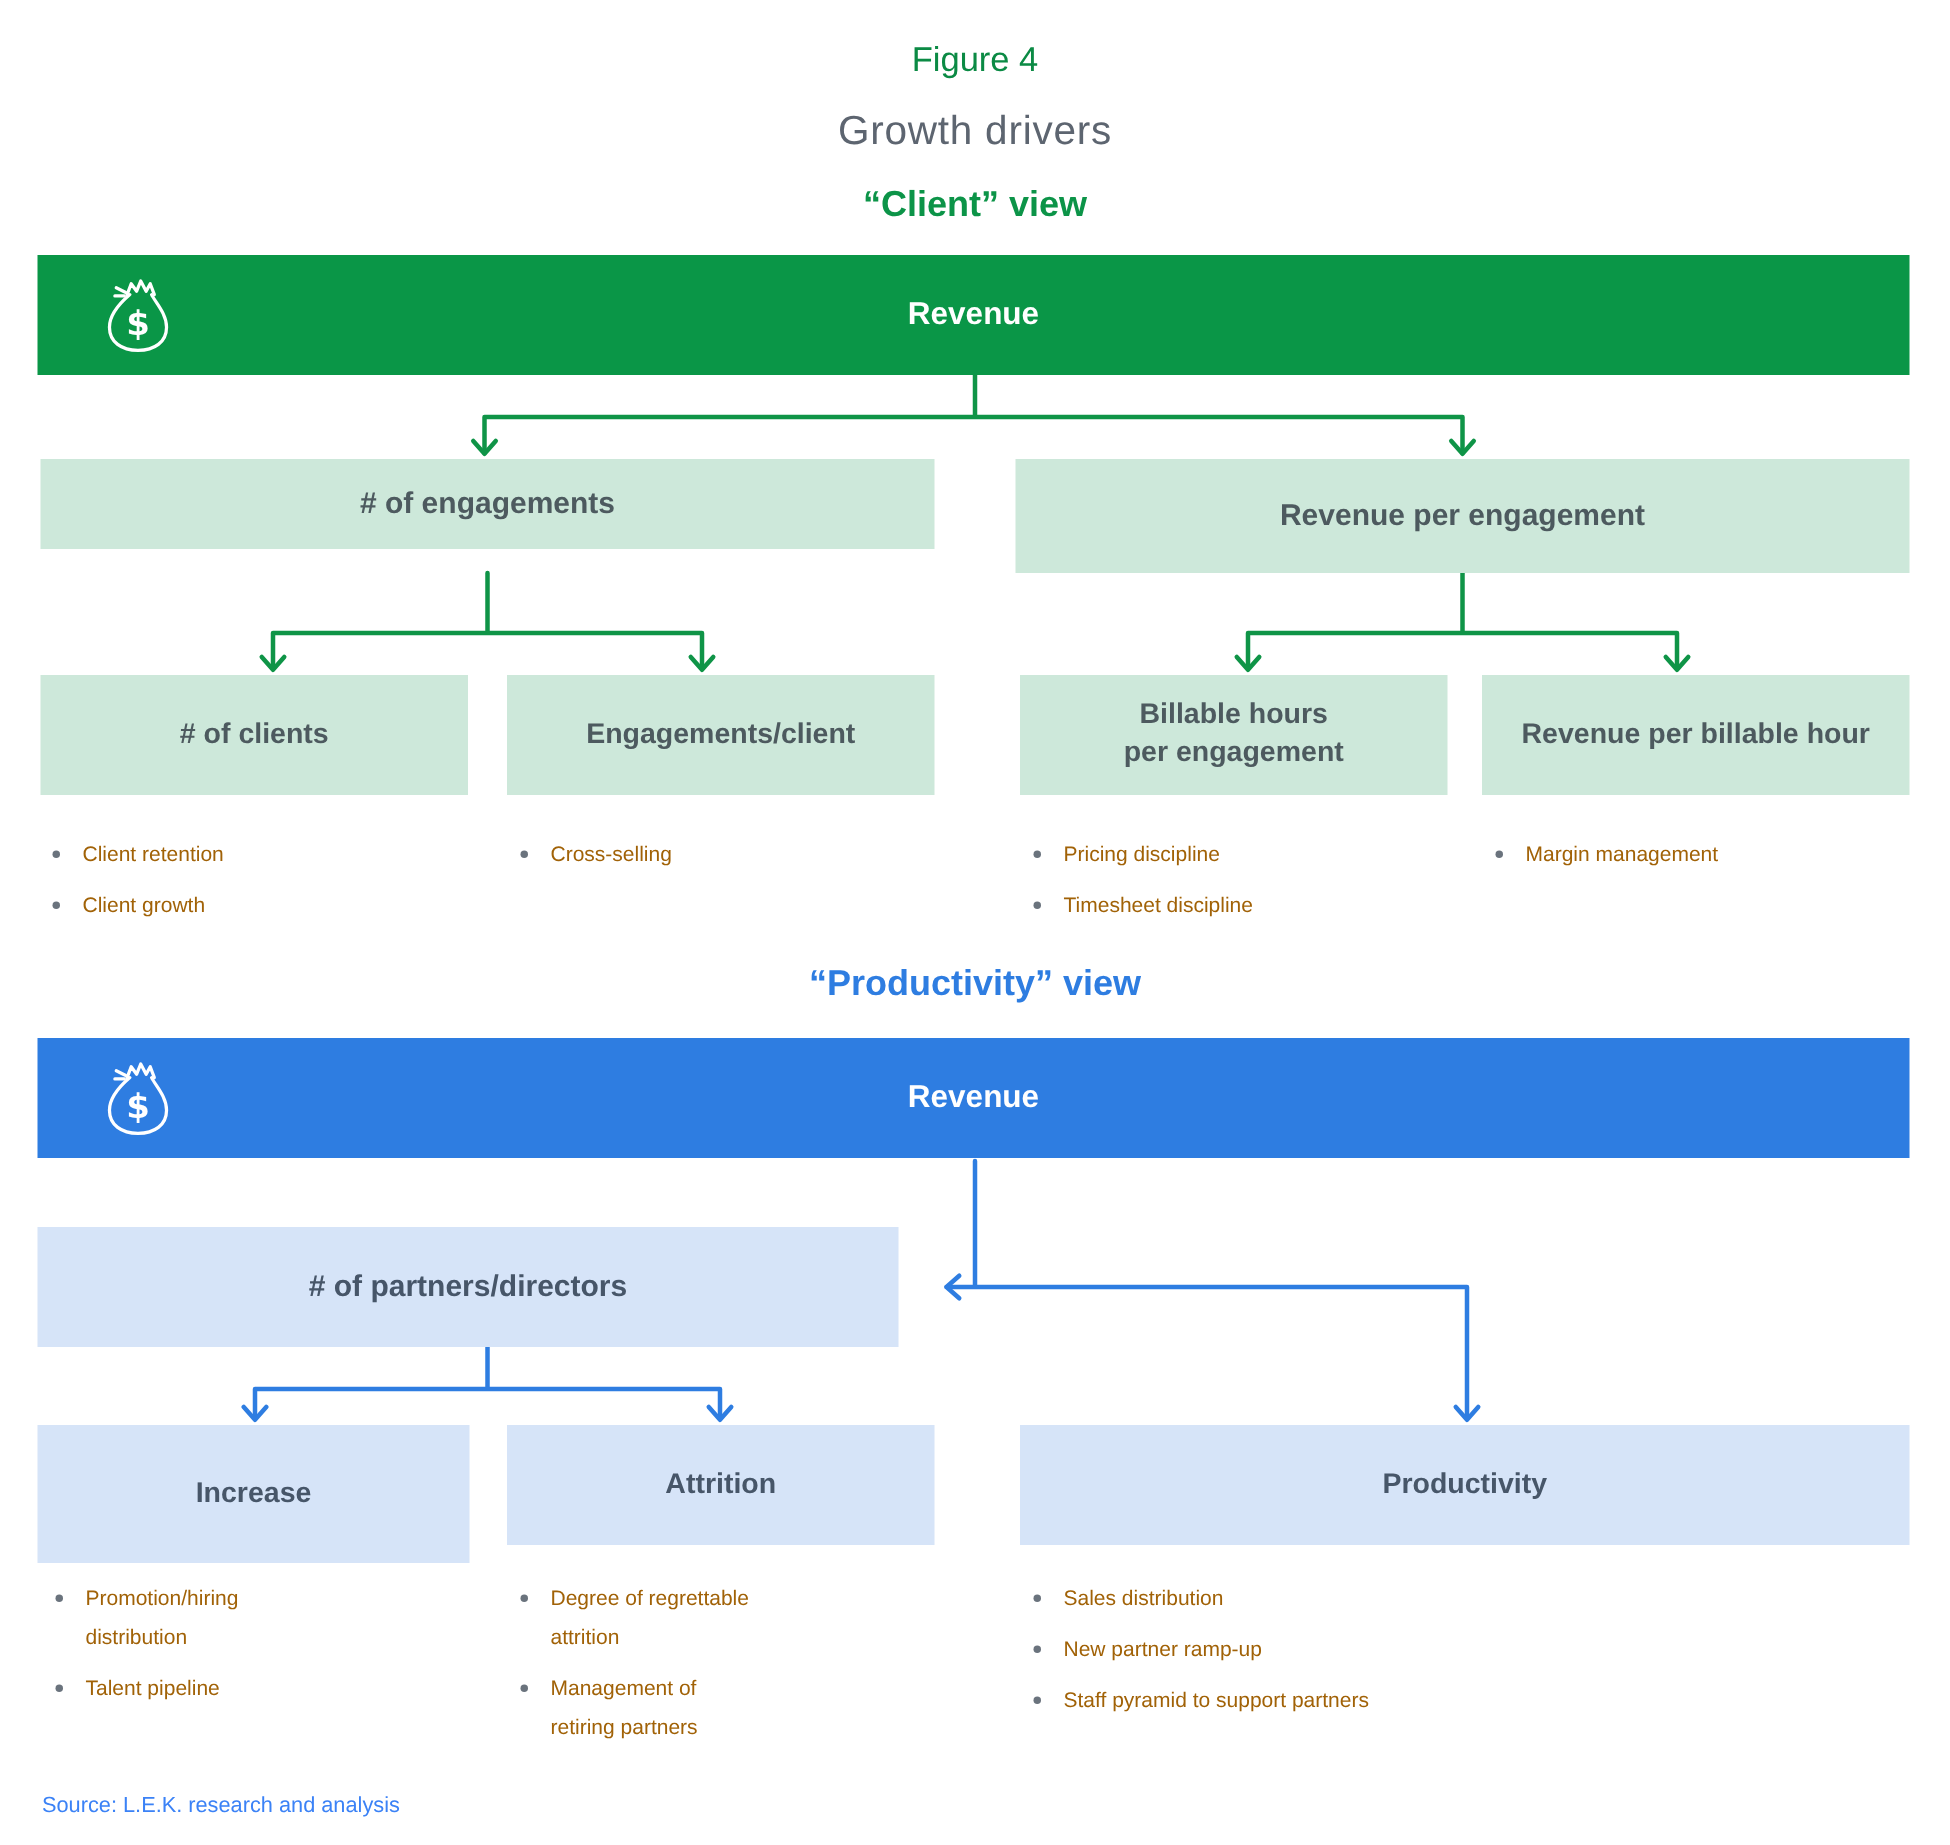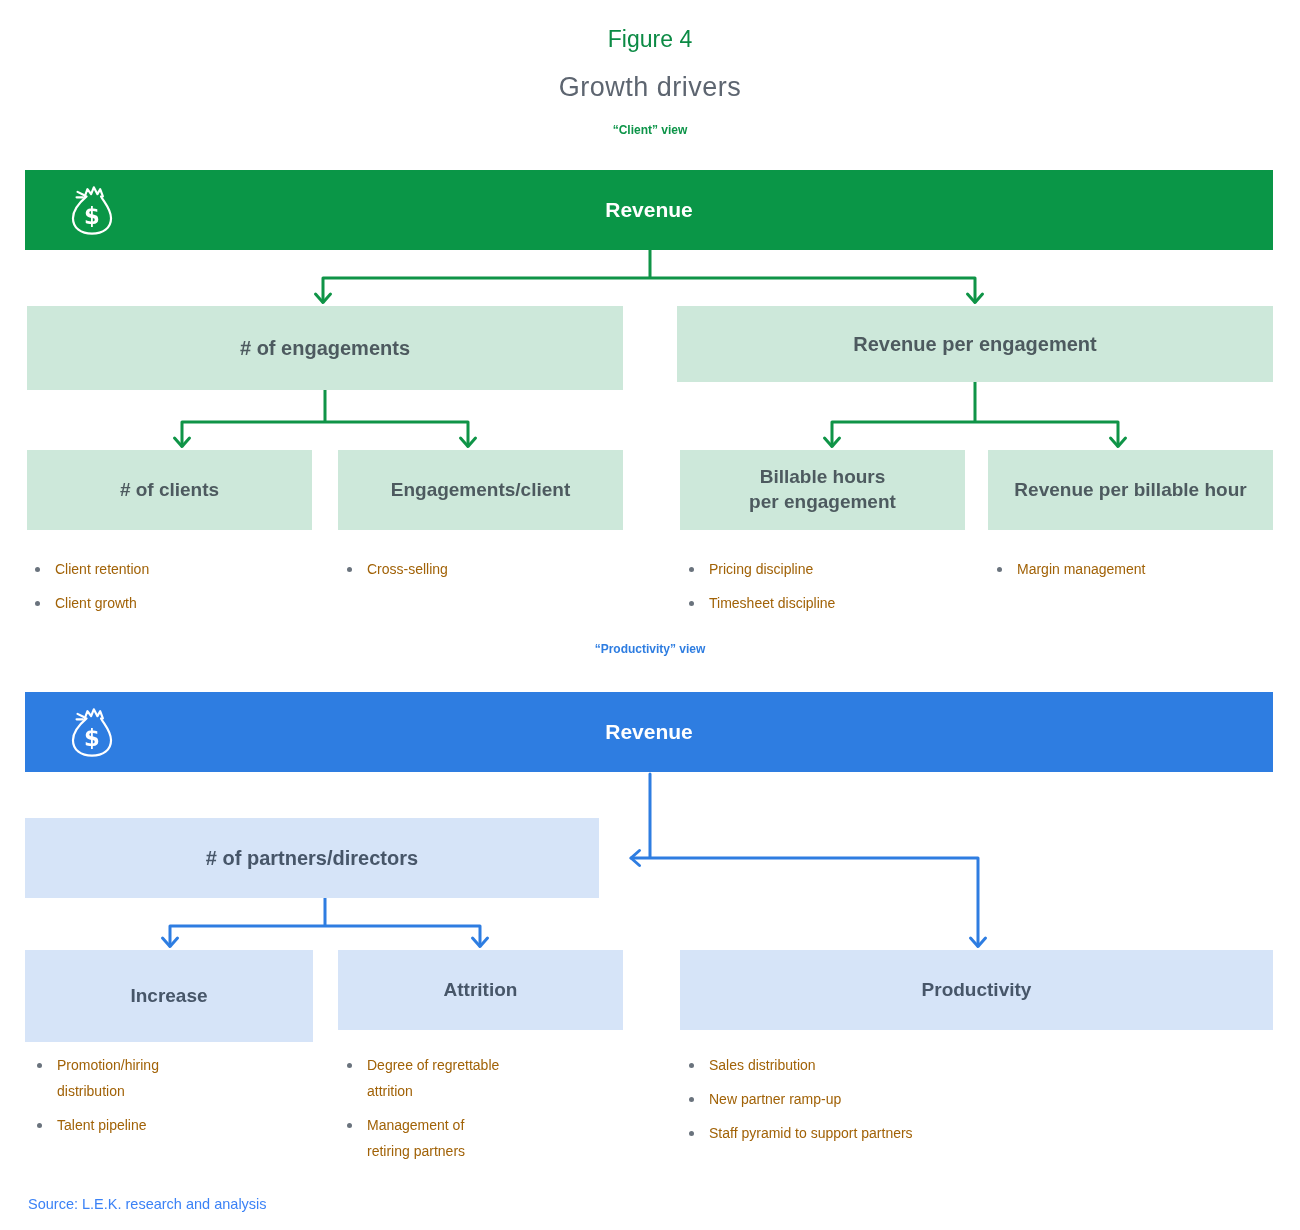"“Client” view" .section-label { font-size: 12px -> 24px }
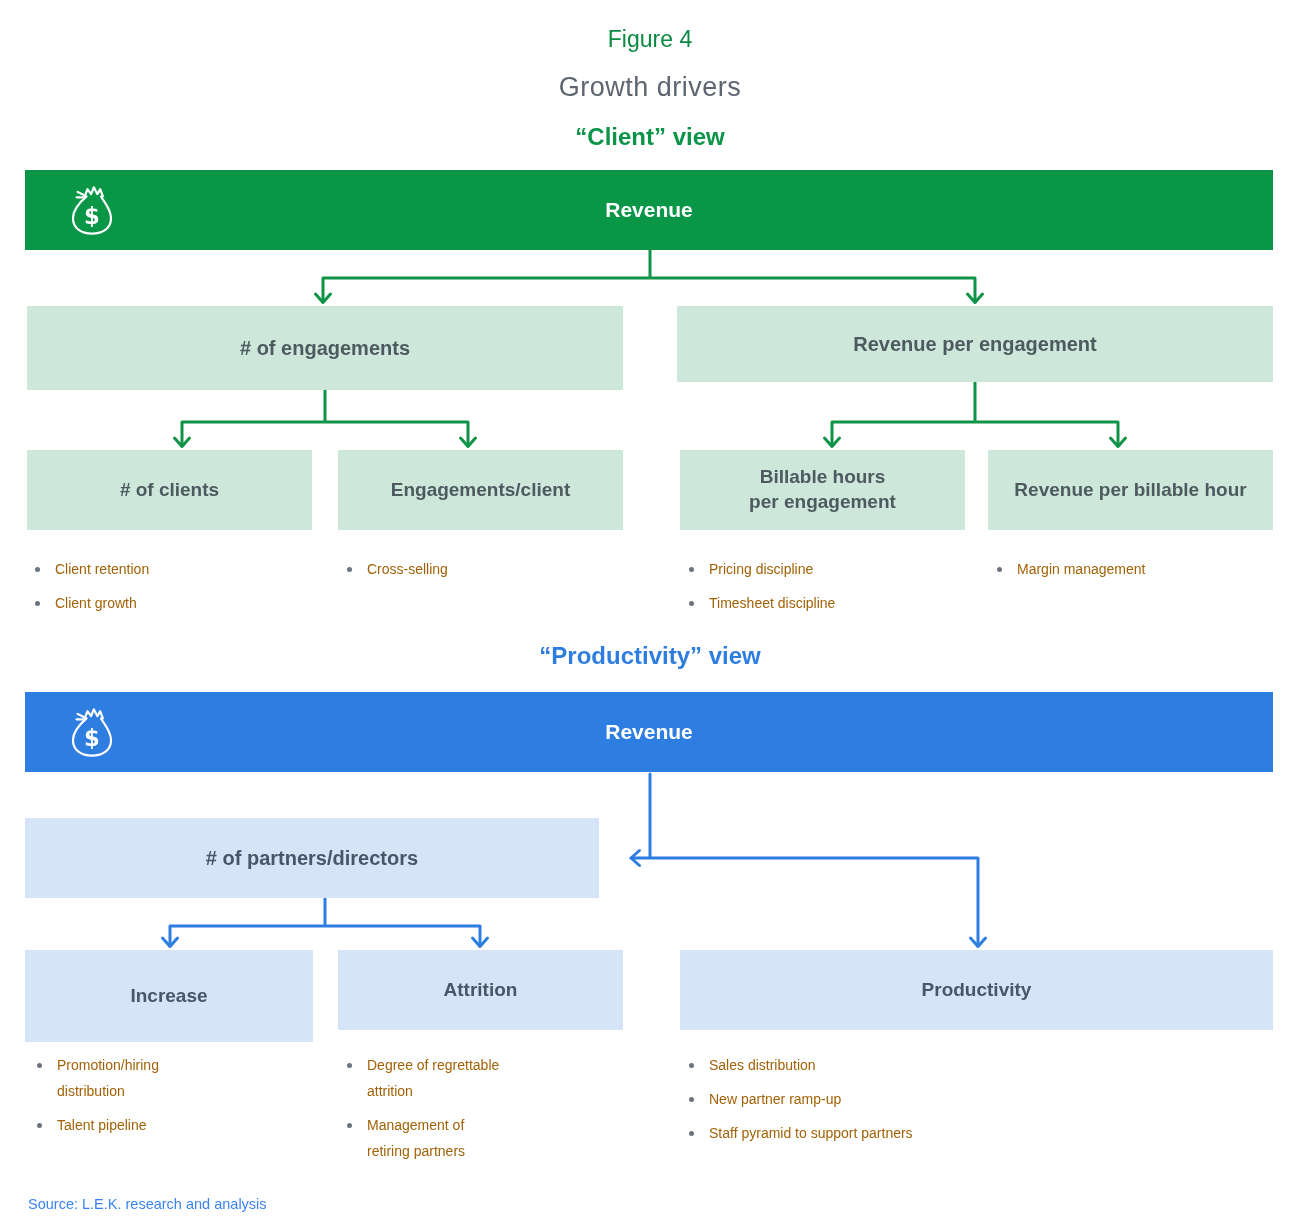"# of engagements" .n-engagements { height: 84px -> 60px }
